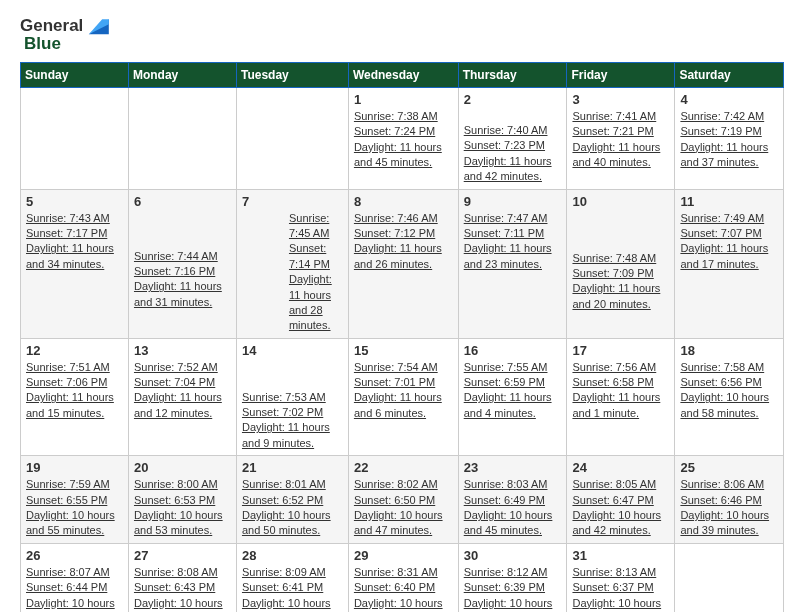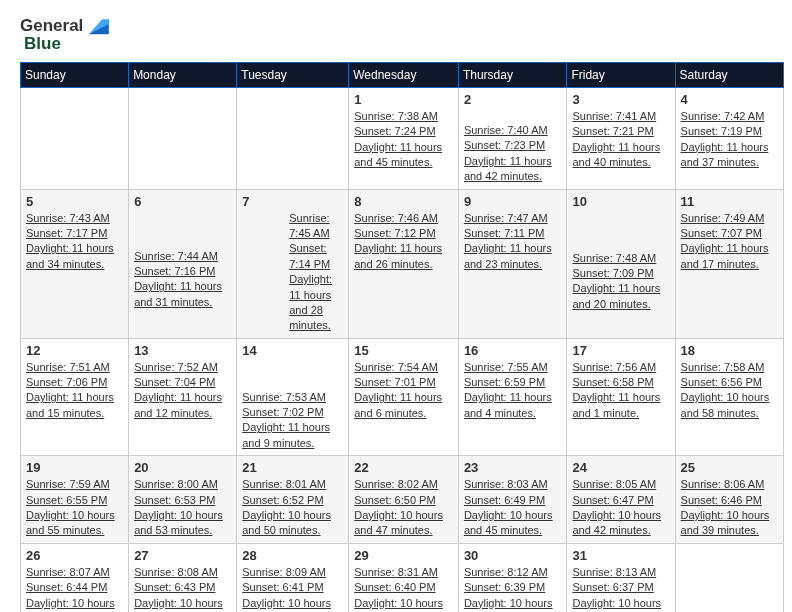"Sunday" .calendar th { background-color: #0f172a -> #14532d; font-weight: normal -> bold }
